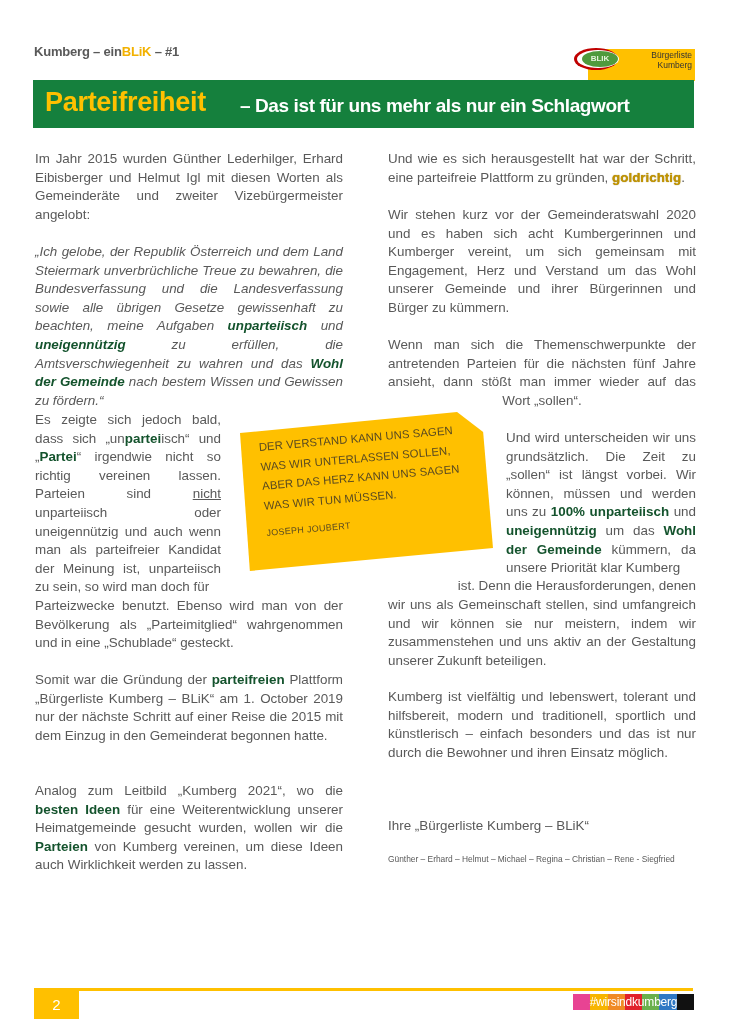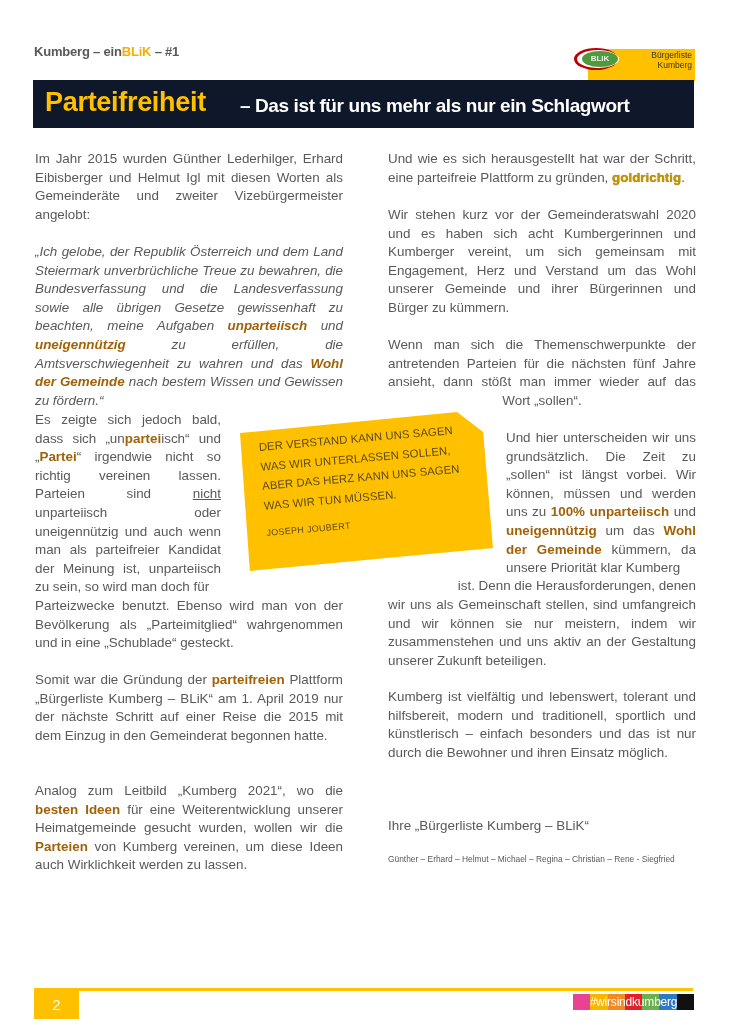"Parteifreiheit" .banner { background: #0f172a -> #15803d }
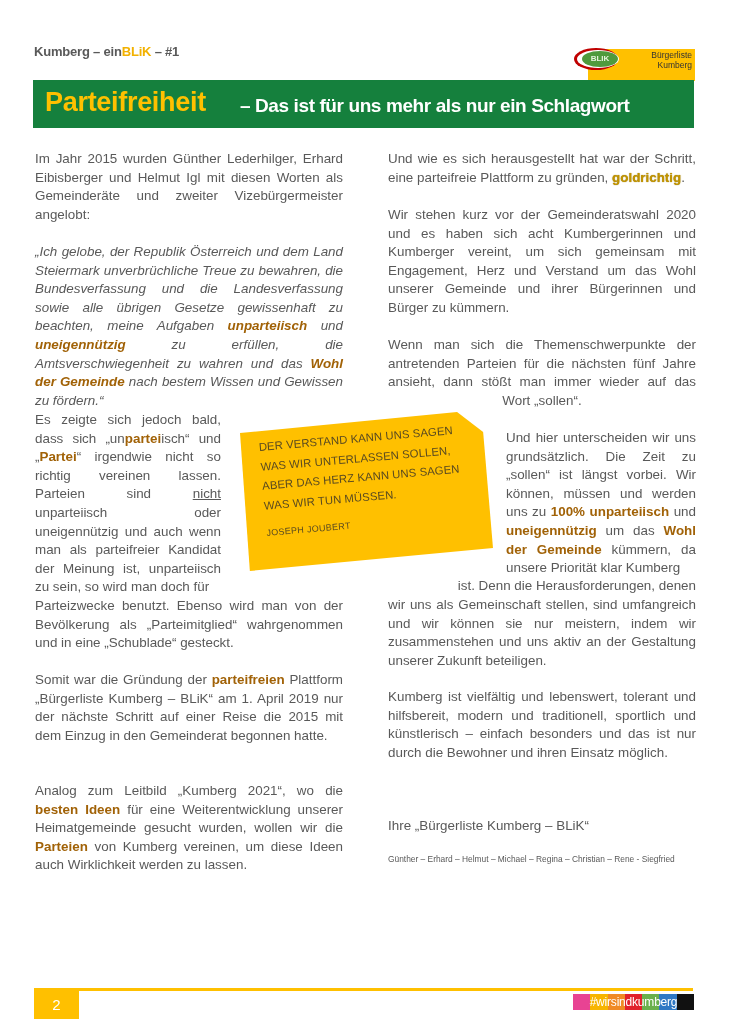"unparteiisch" .p b { color: #a16207 -> #14532d }
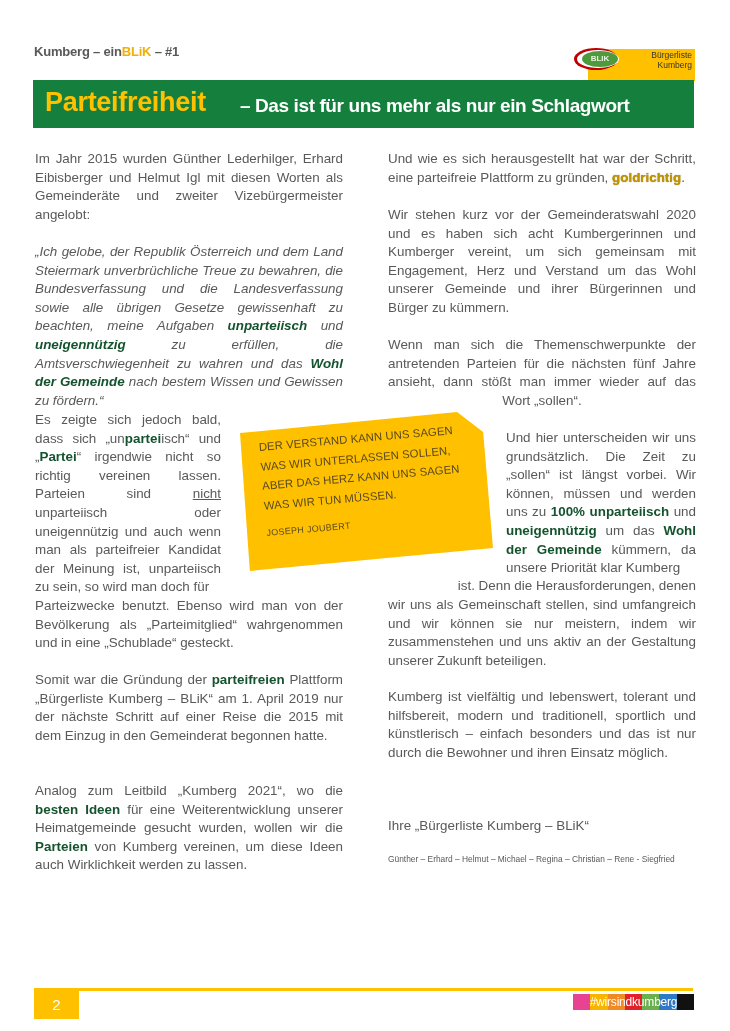"Und hier unterscheiden wir uns" span { text: hier -> wird }
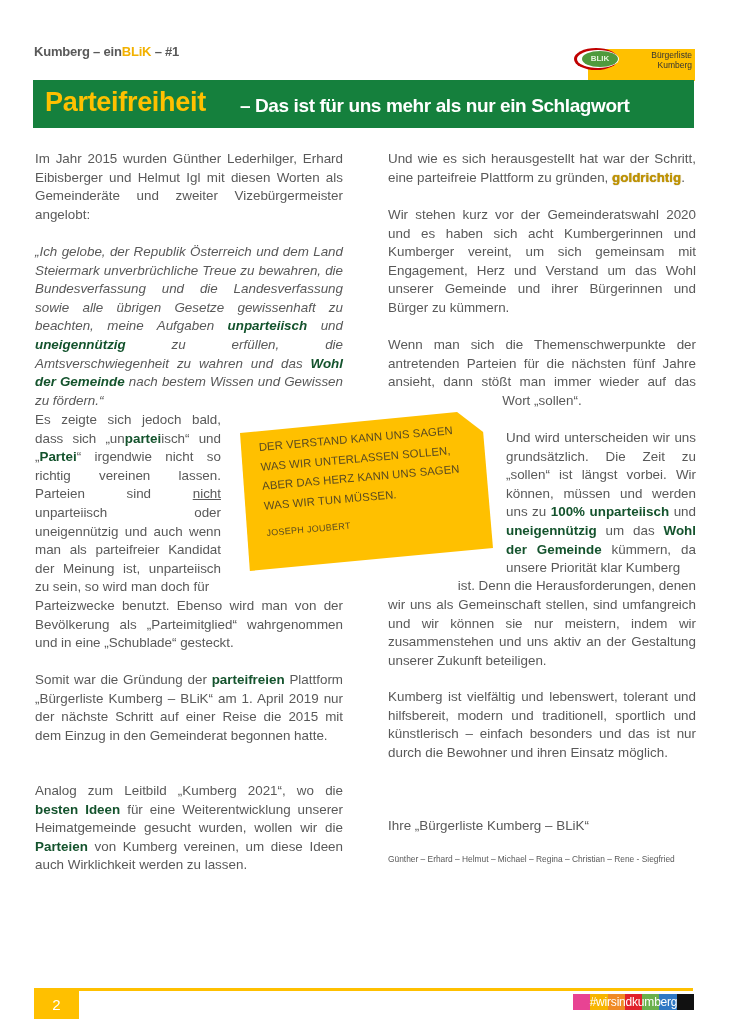"Plattform „Bürgerliste Kumberg – BLiK“" span { text: April -> October }
